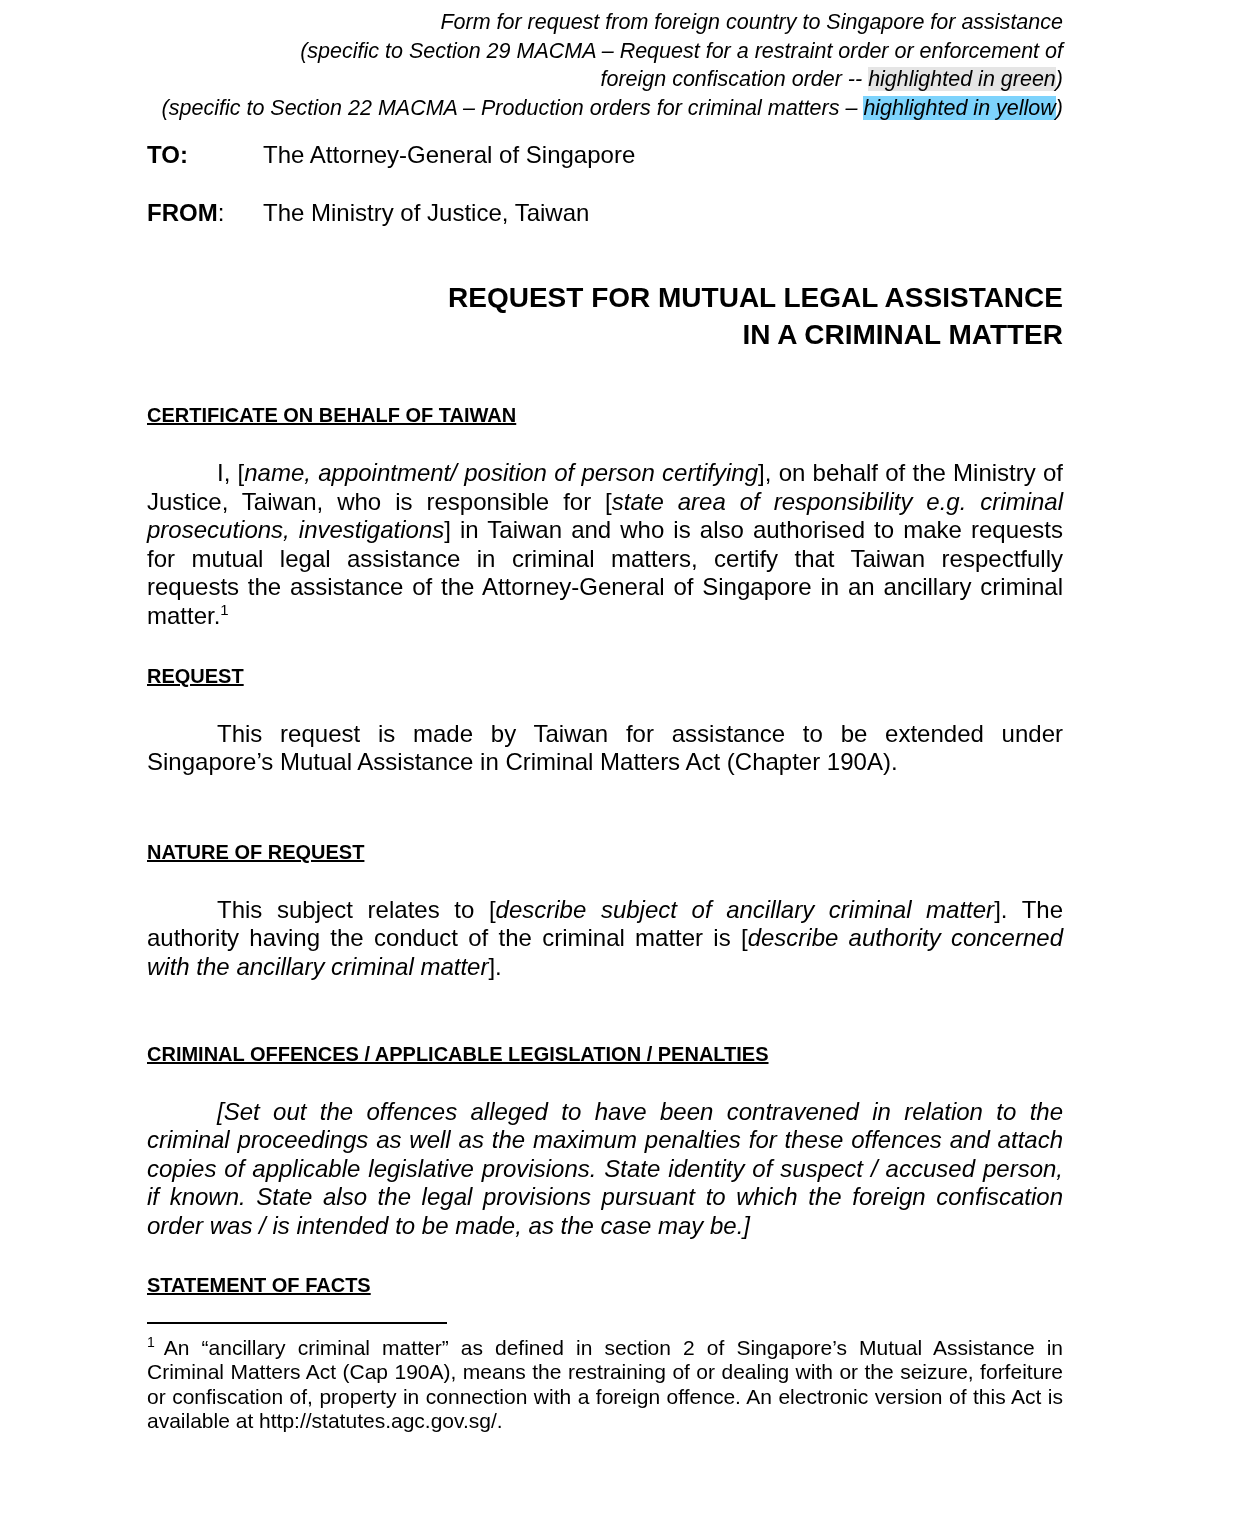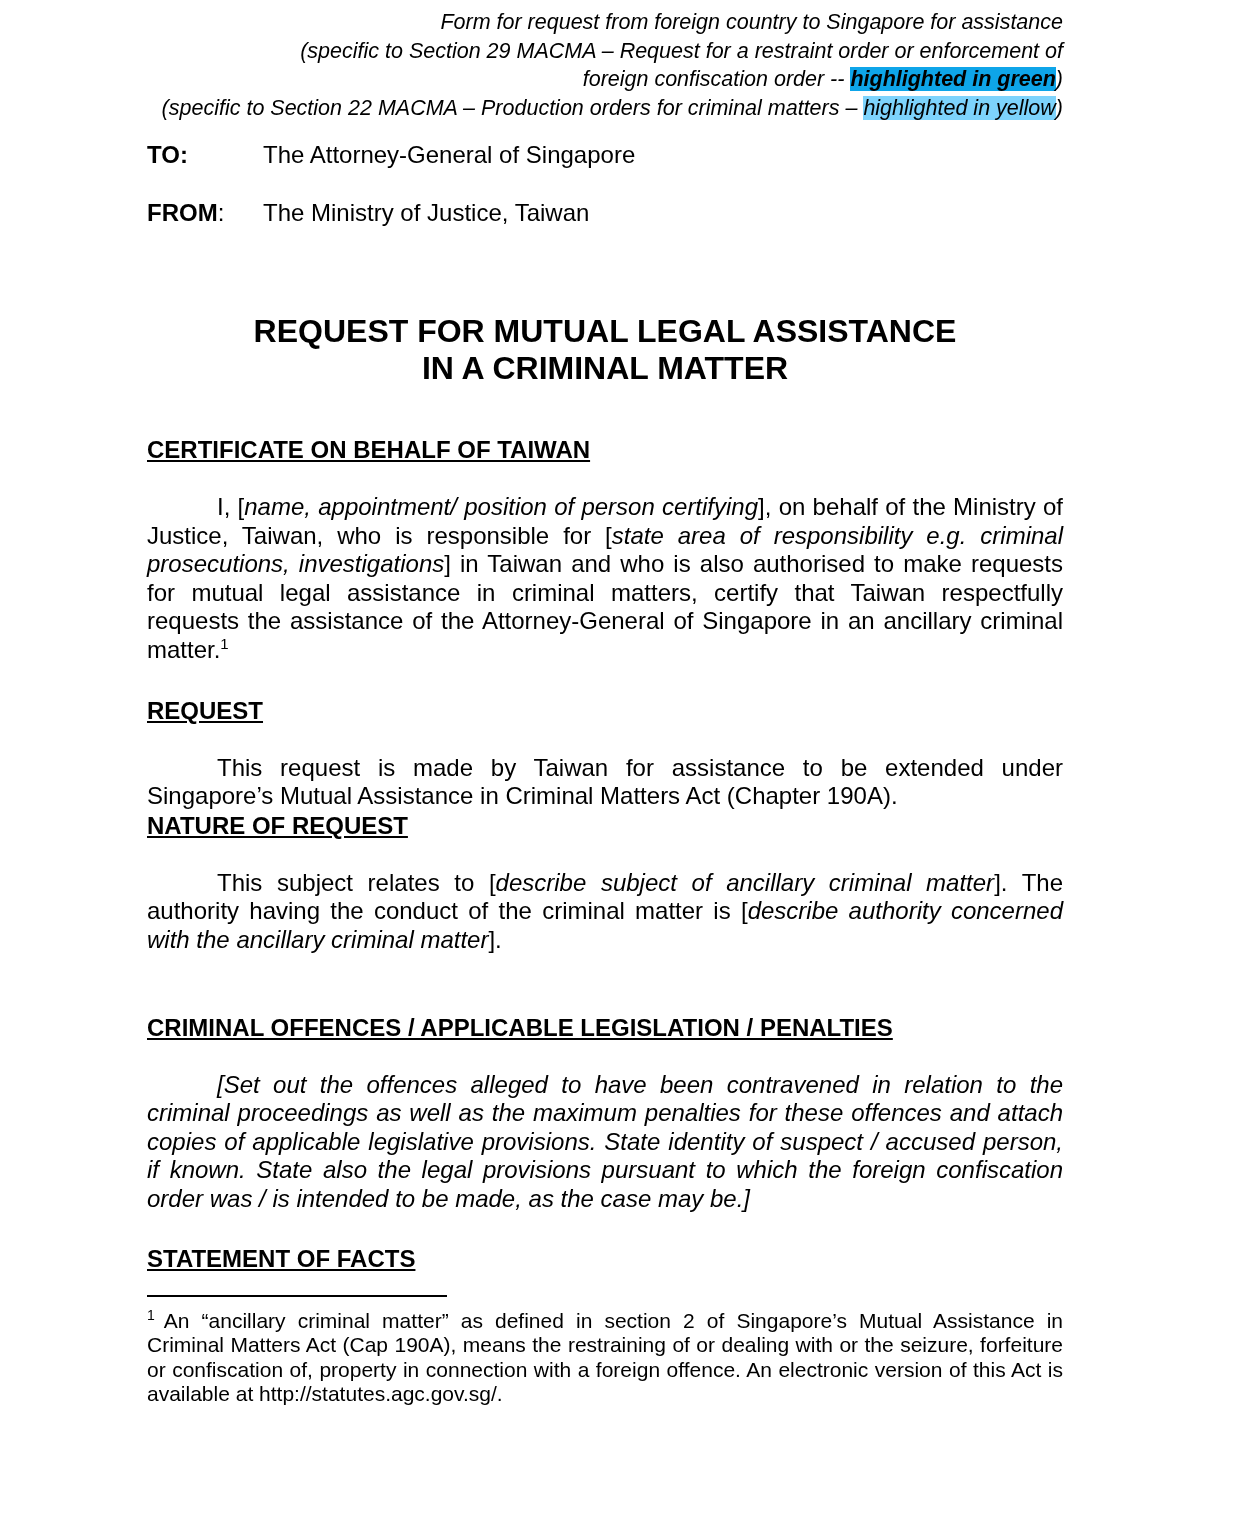"highlighted in green" span.hl-green { background: #0ea5e9 -> #e5e5e5; font-weight: bold -> none }
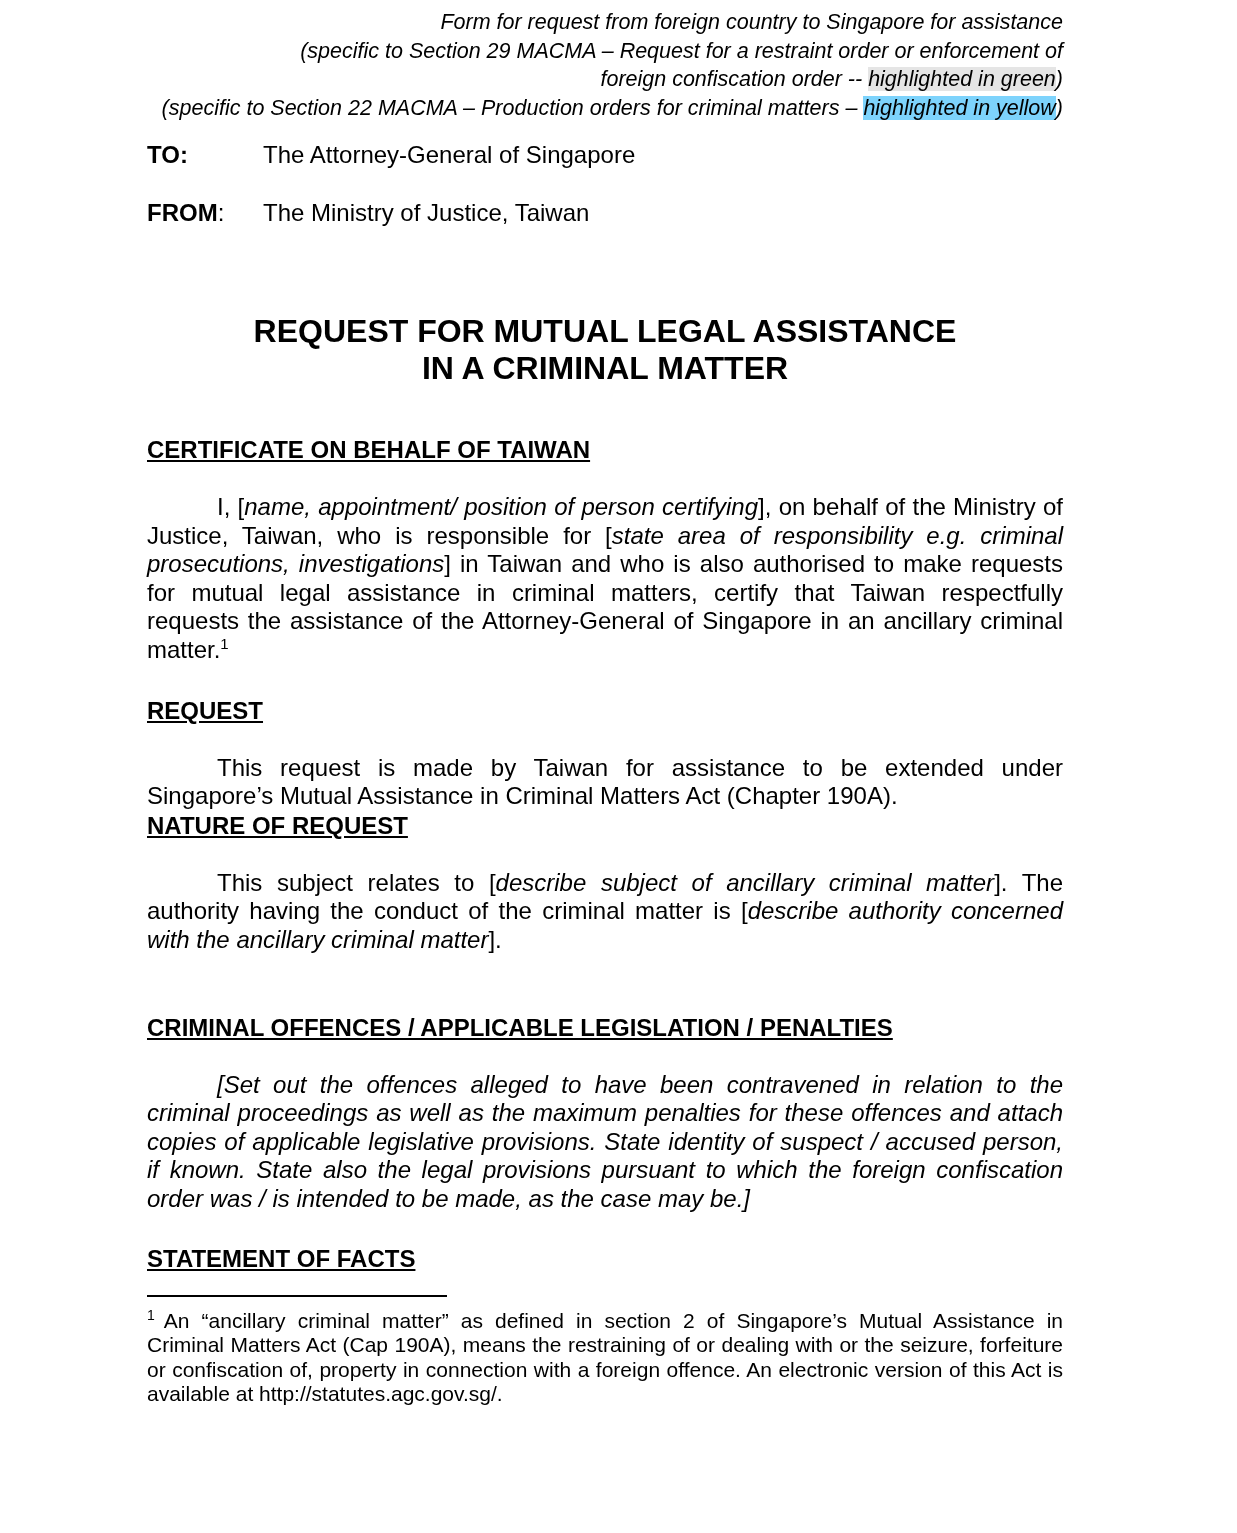"REQUEST FOR MUTUAL LEGAL ASSISTANCE" .doc-title { font-size: 32px -> 28px; margin-top: 86px -> 52px; text-align: center -> right }
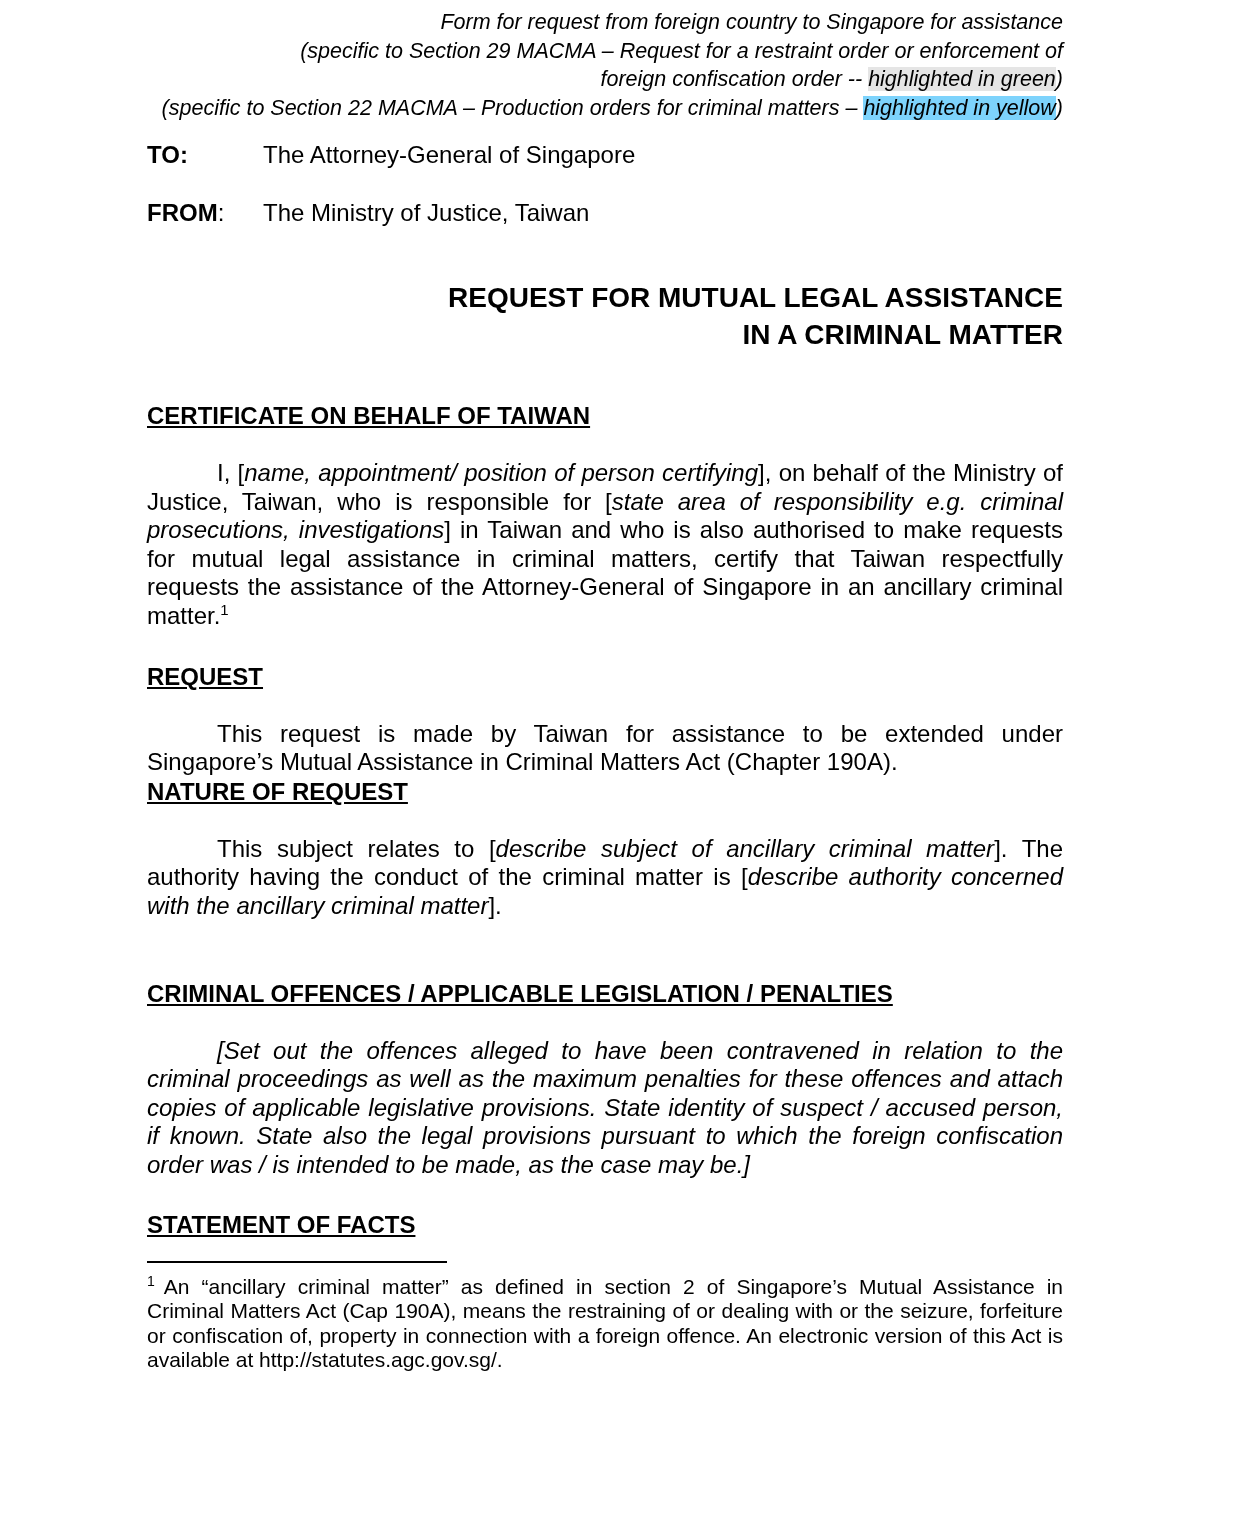"CERTIFICATE ON BEHALF OF TAIWAN" .sec-heading { font-size: 24px -> 20px }
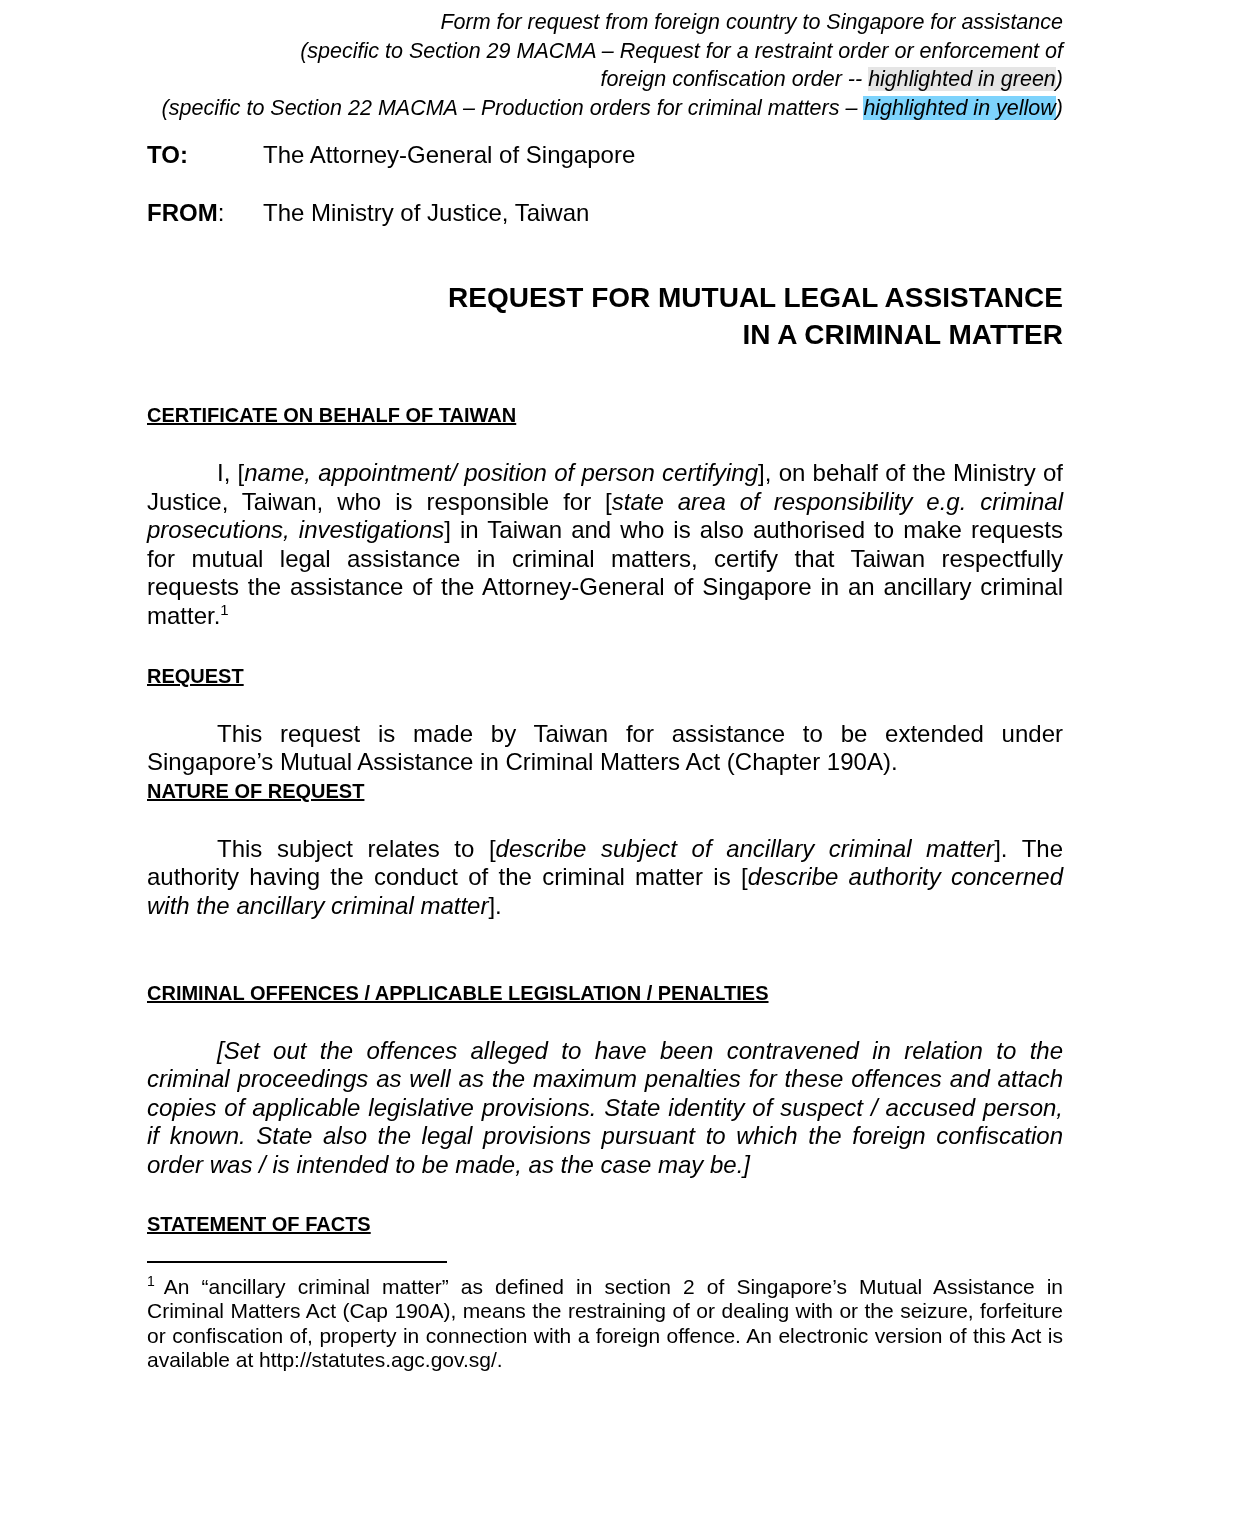"NATURE OF REQUEST" .mt-nature { margin-top: none -> 61px }
